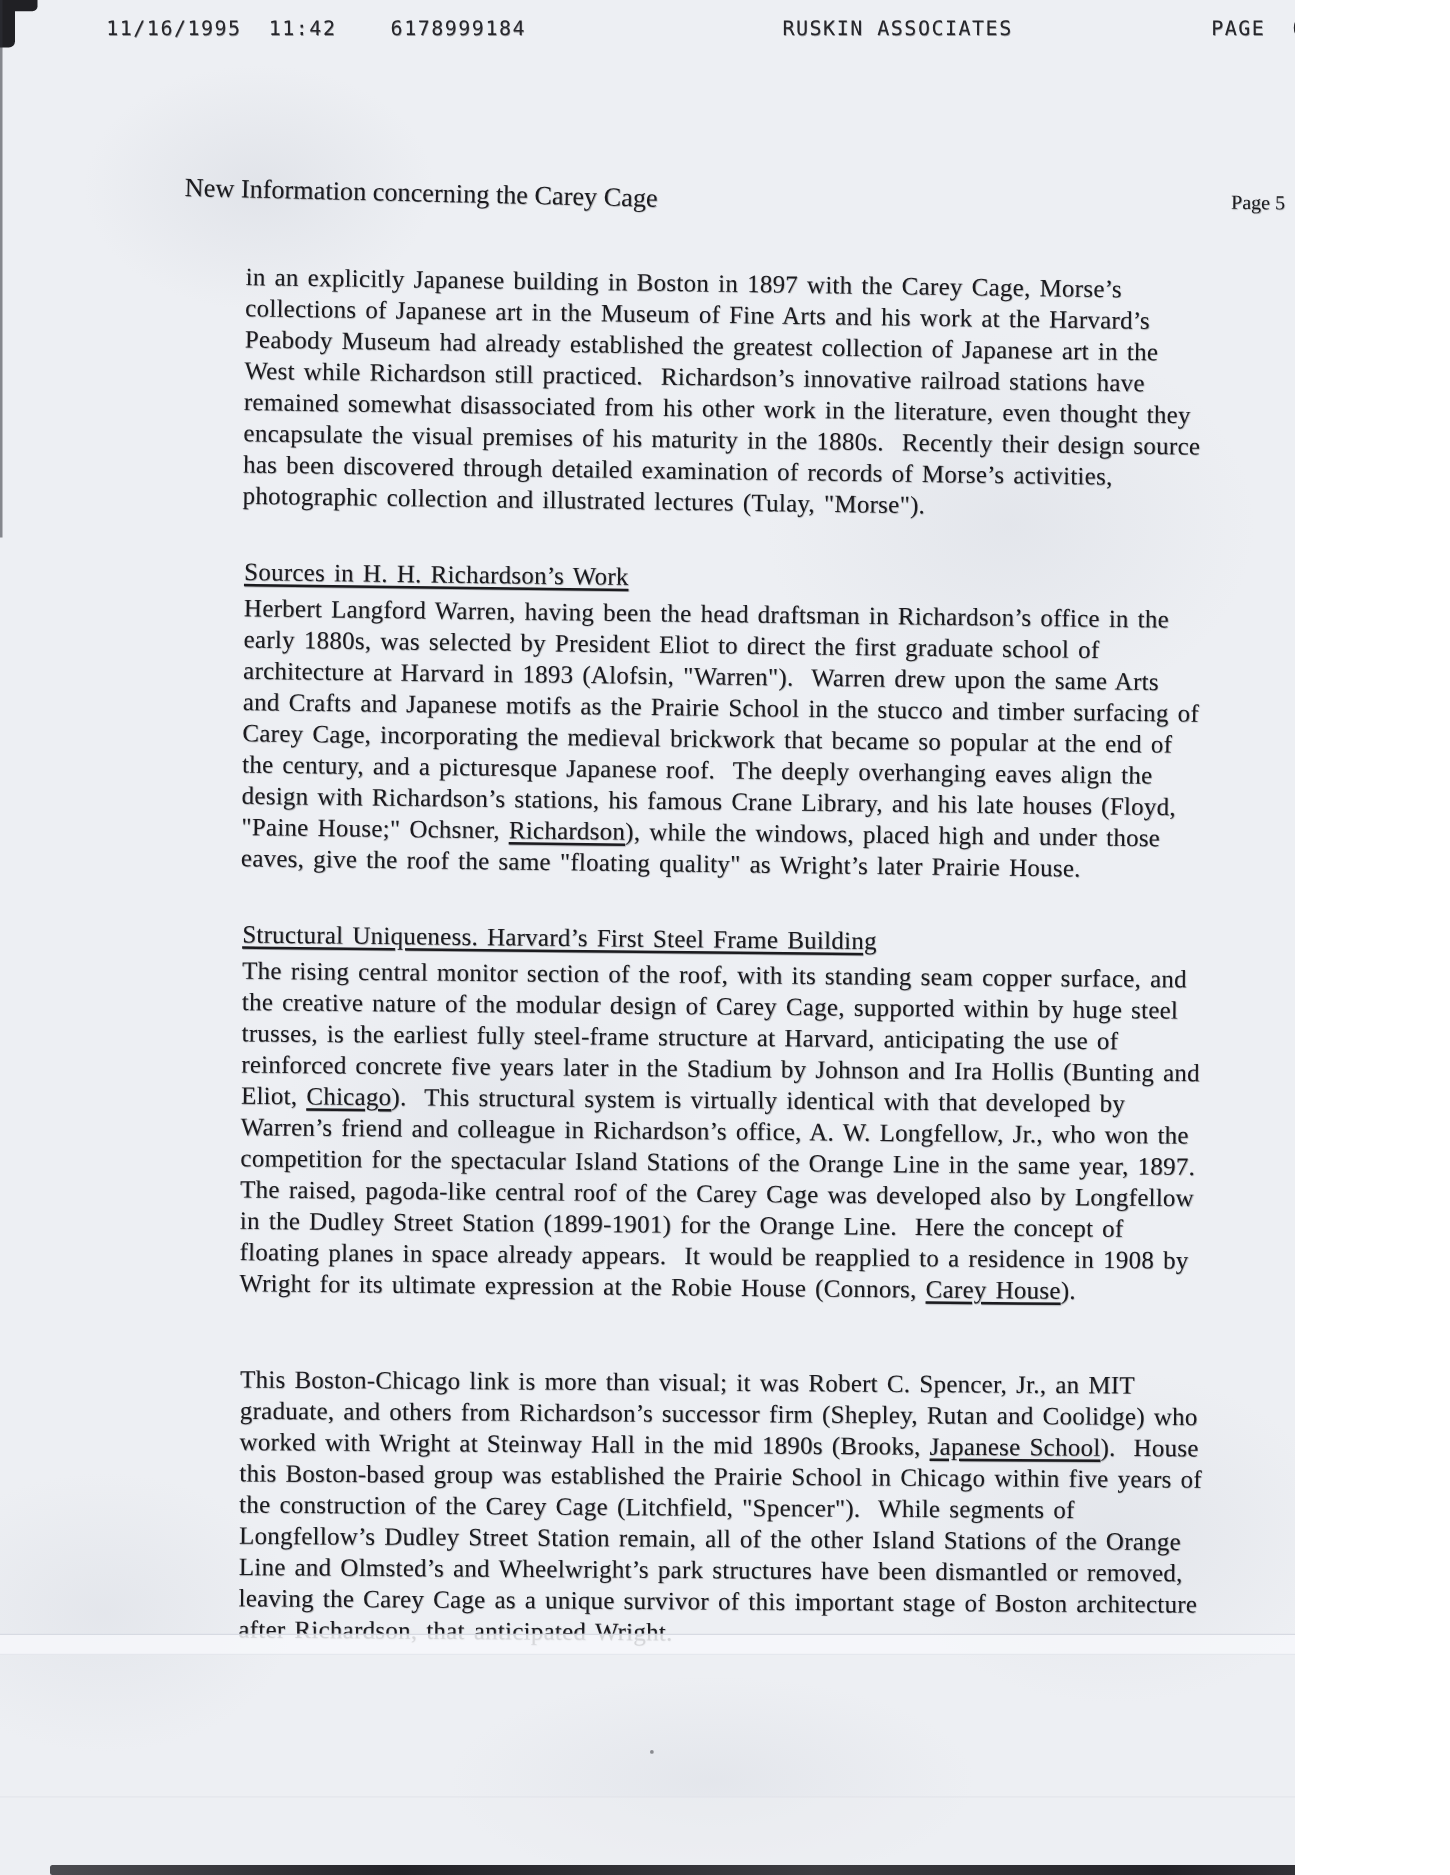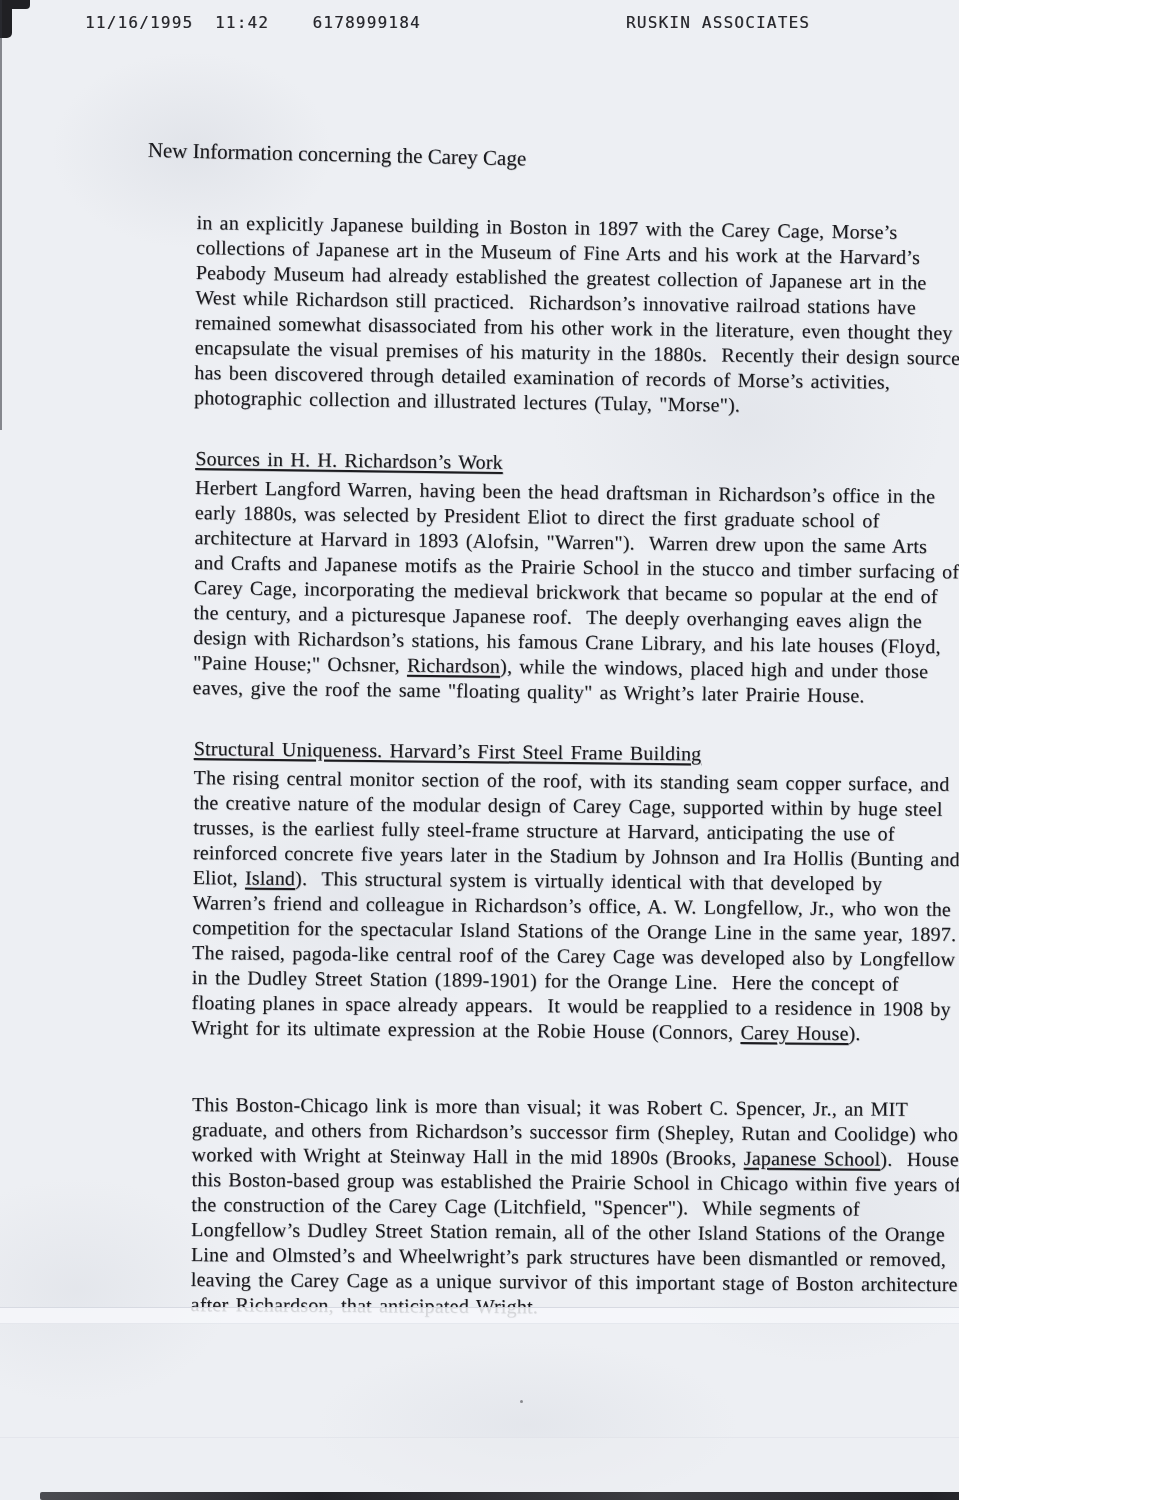"11/16/1995 11:42 6178999184" .page { width: 959px -> 1036px }
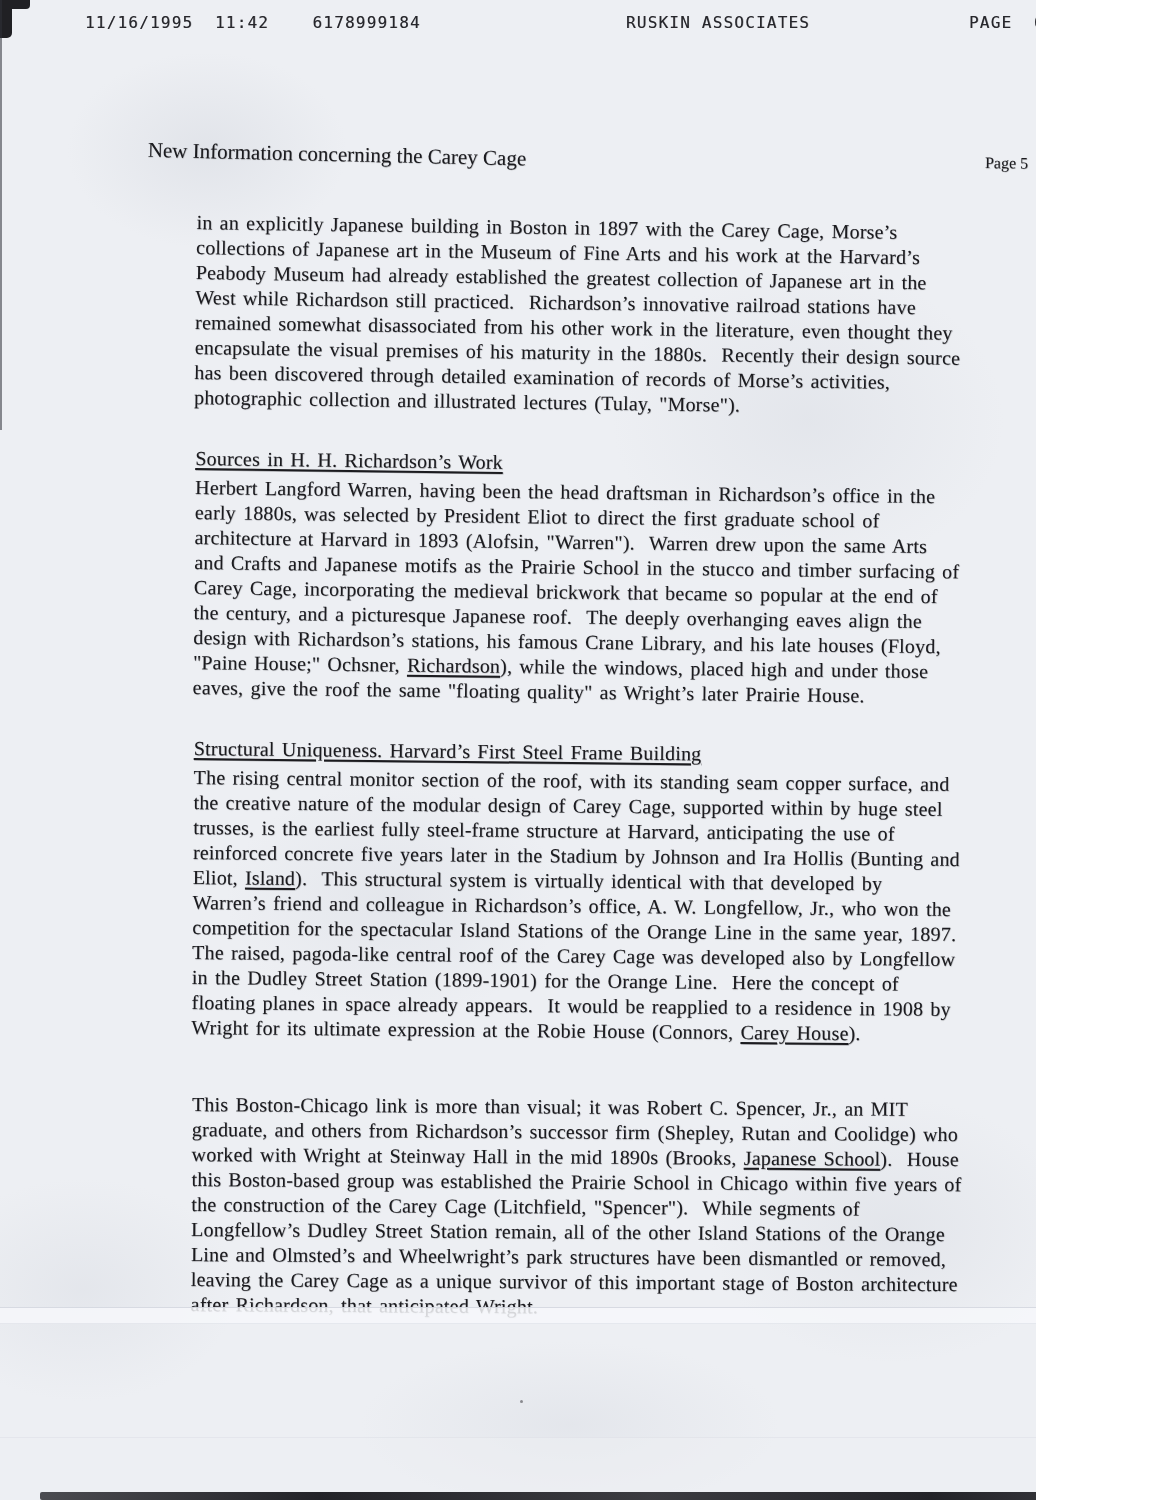"Island" span.u { text: Island -> Chicago }
